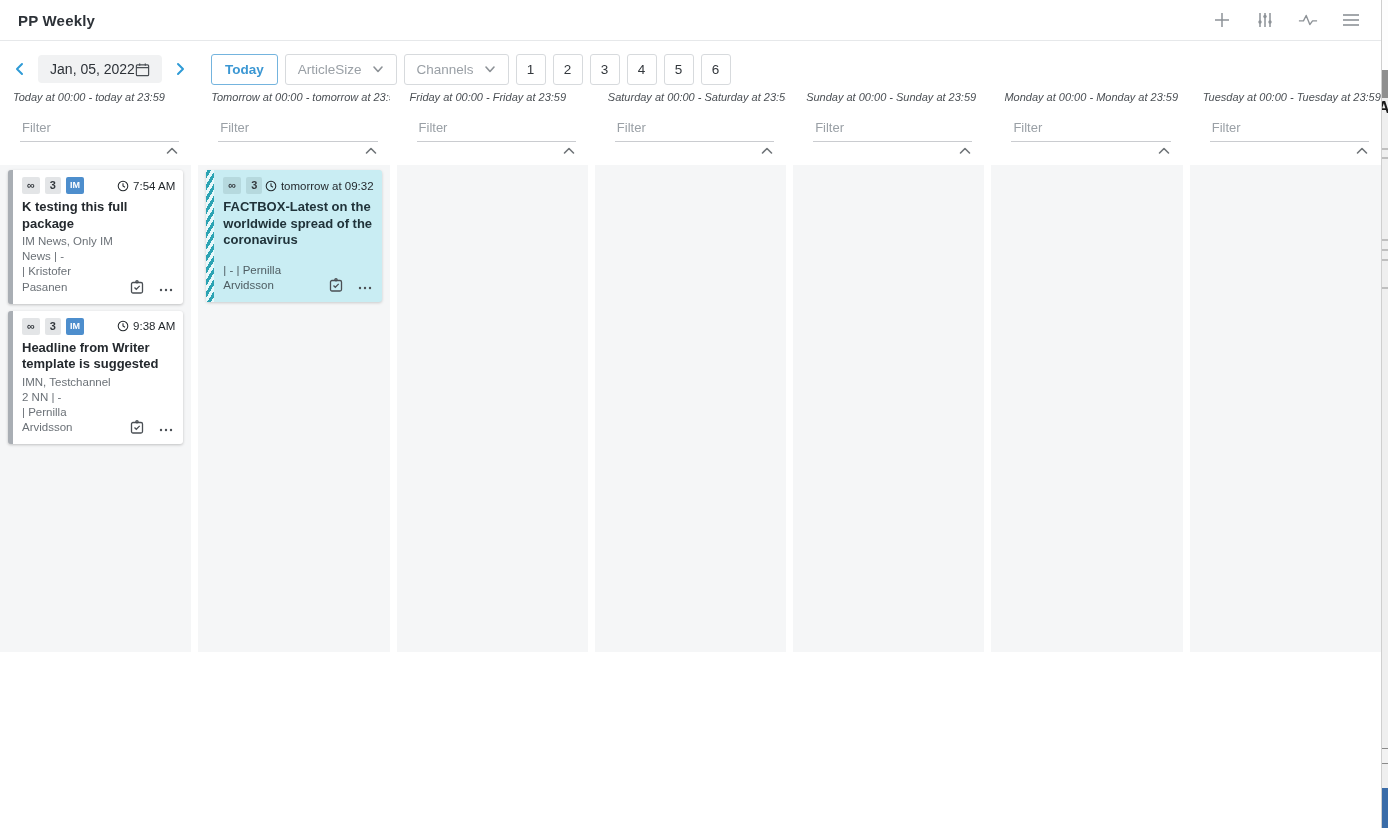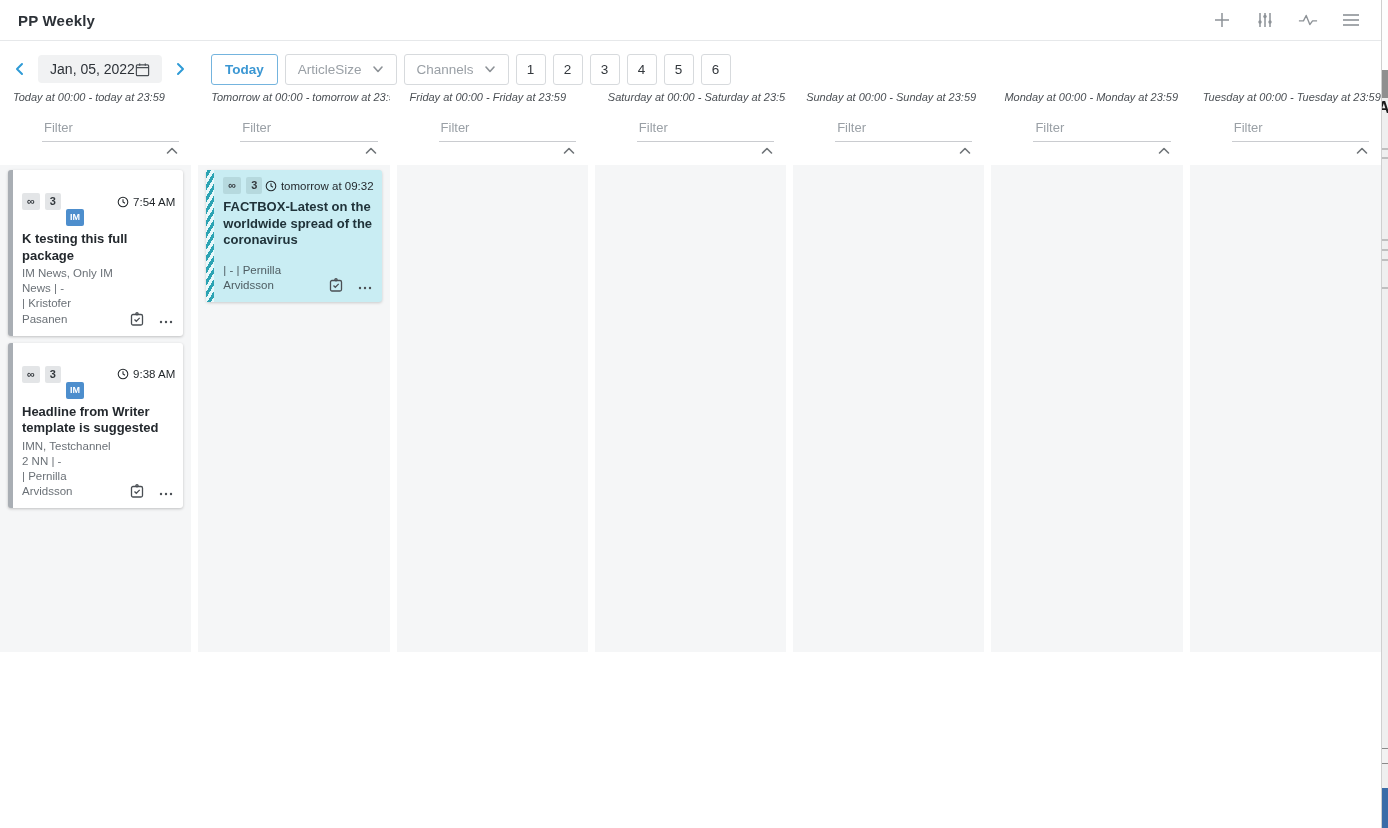"Filter" .col-filter { margin-left: 22px -> none }
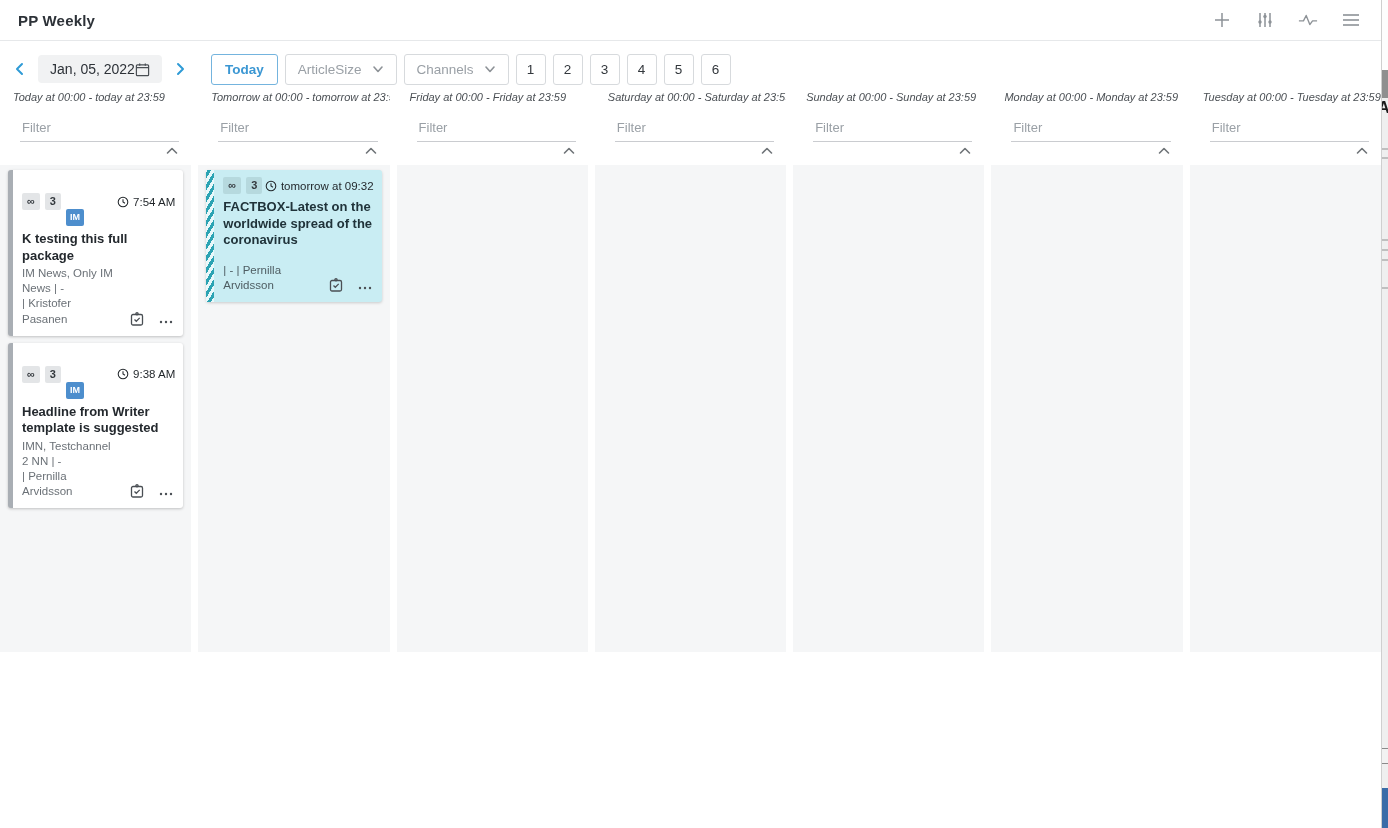"IM" .badge.im { margin-top: 32px -> none }
